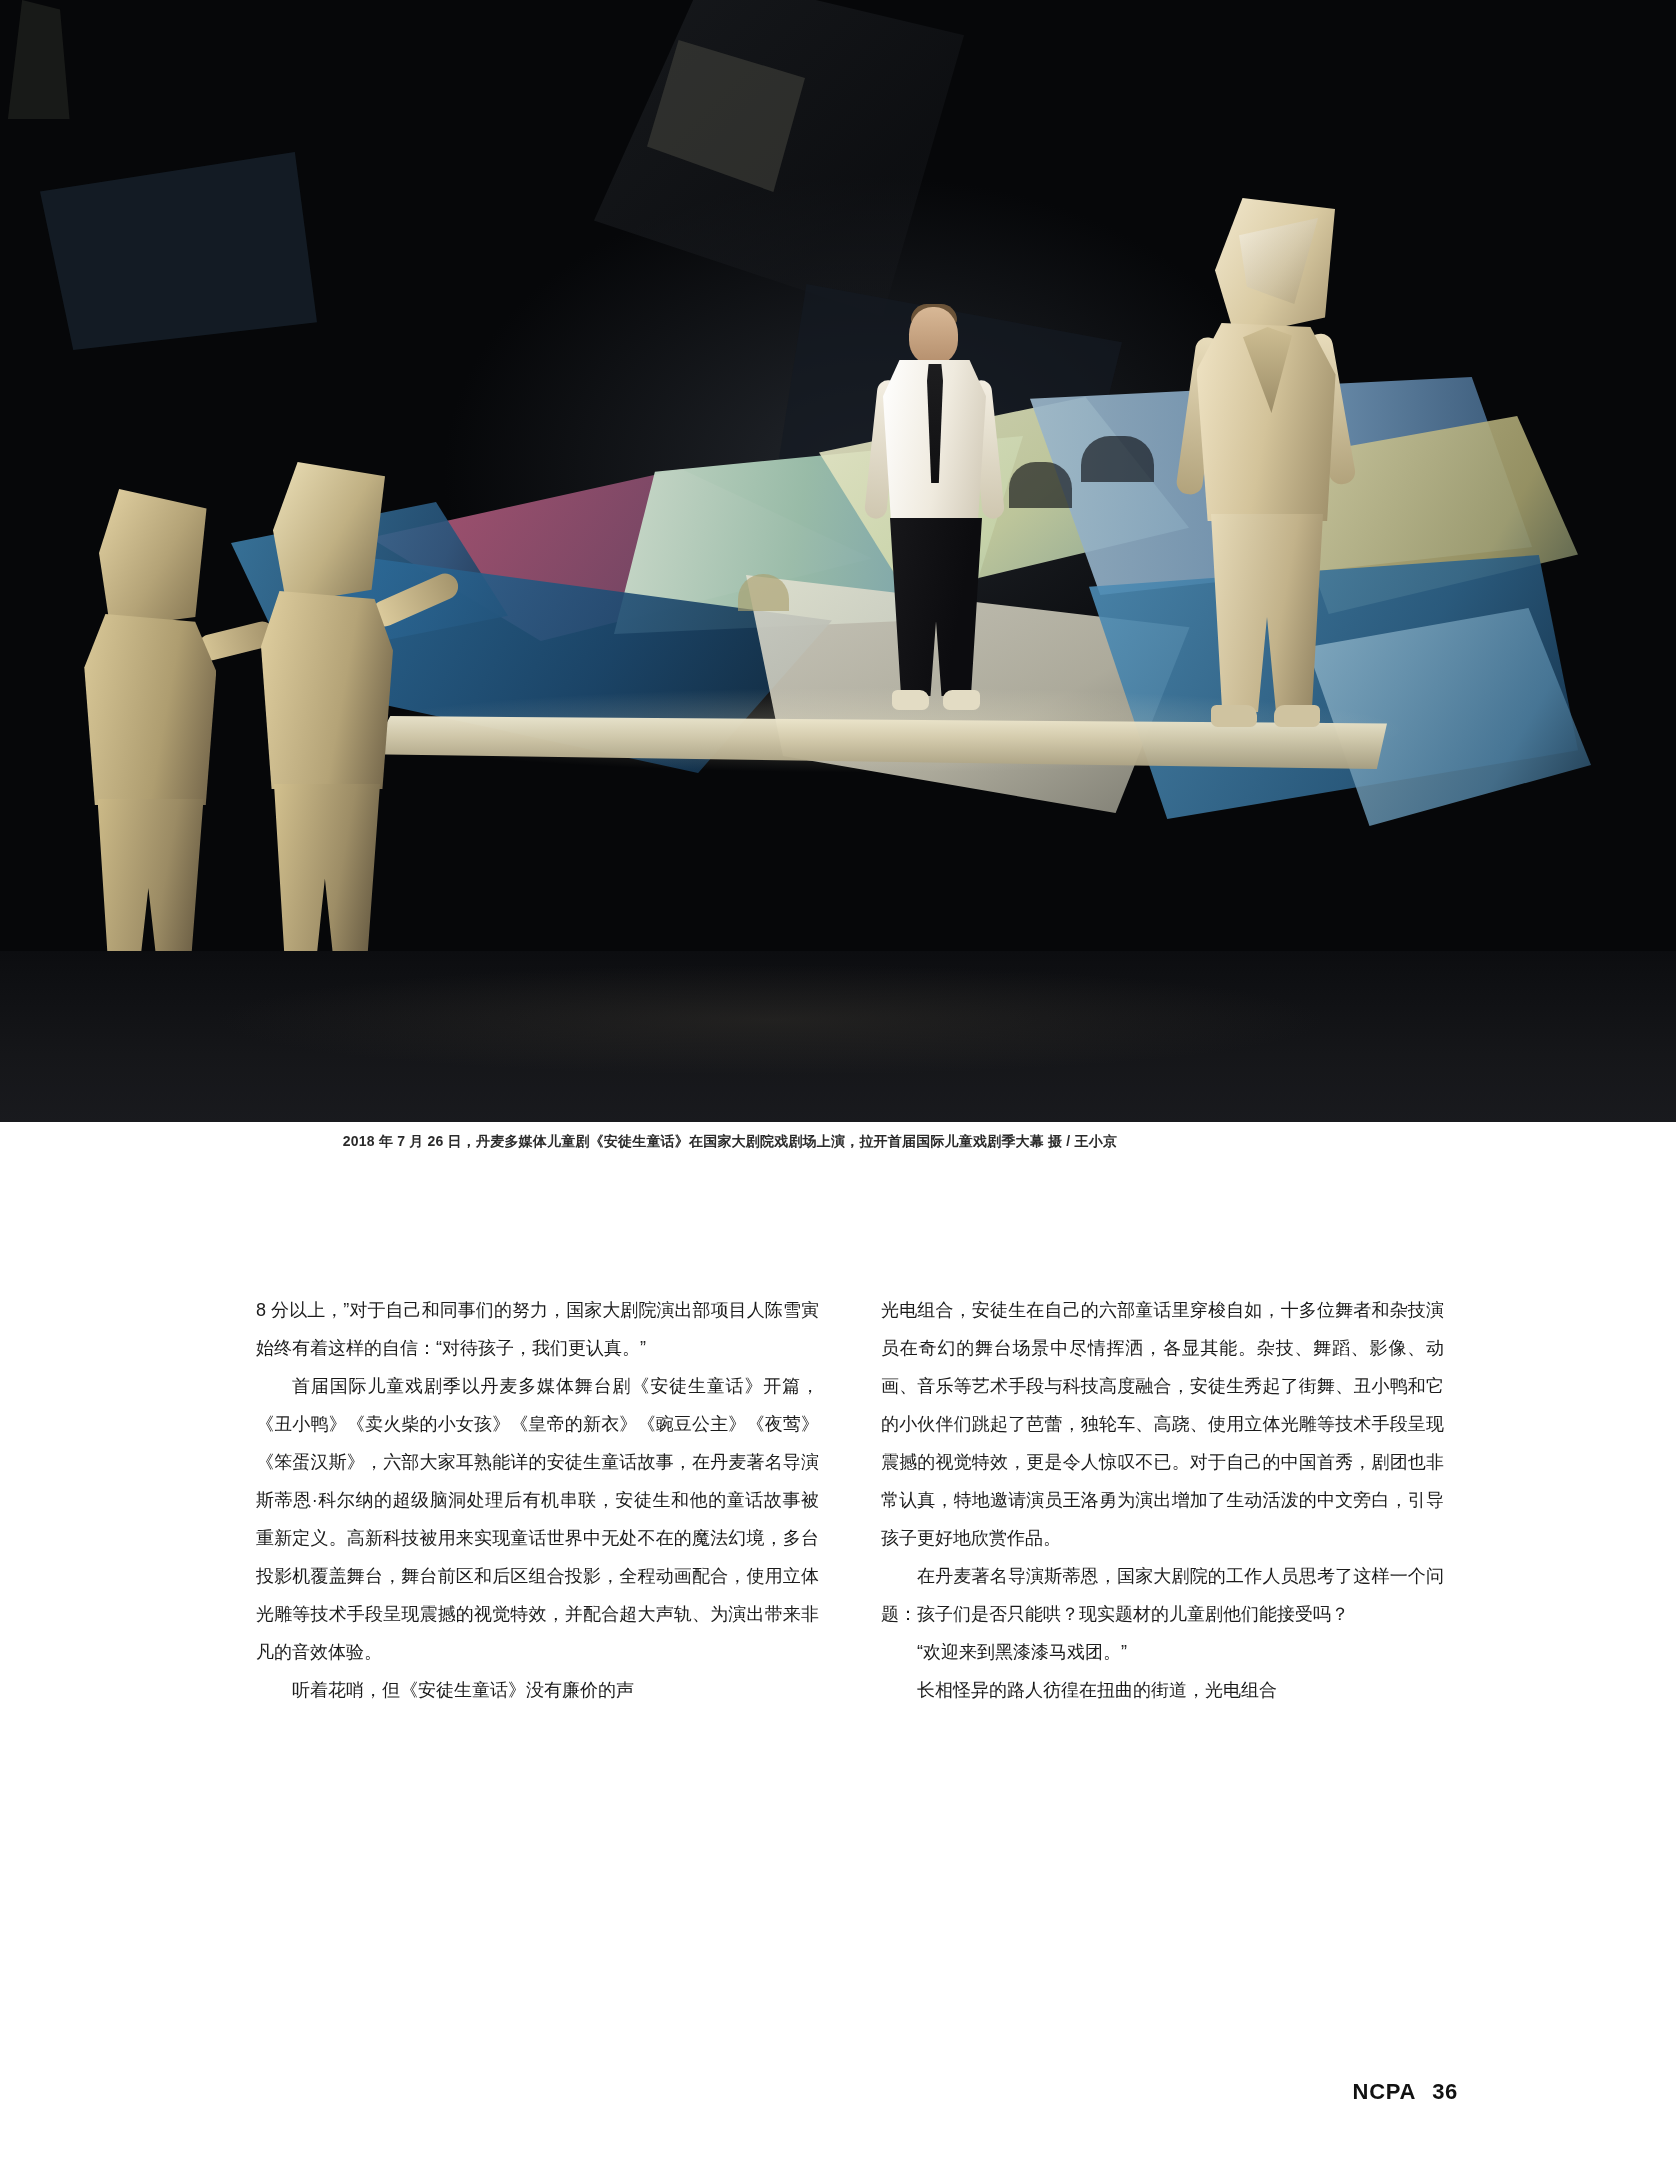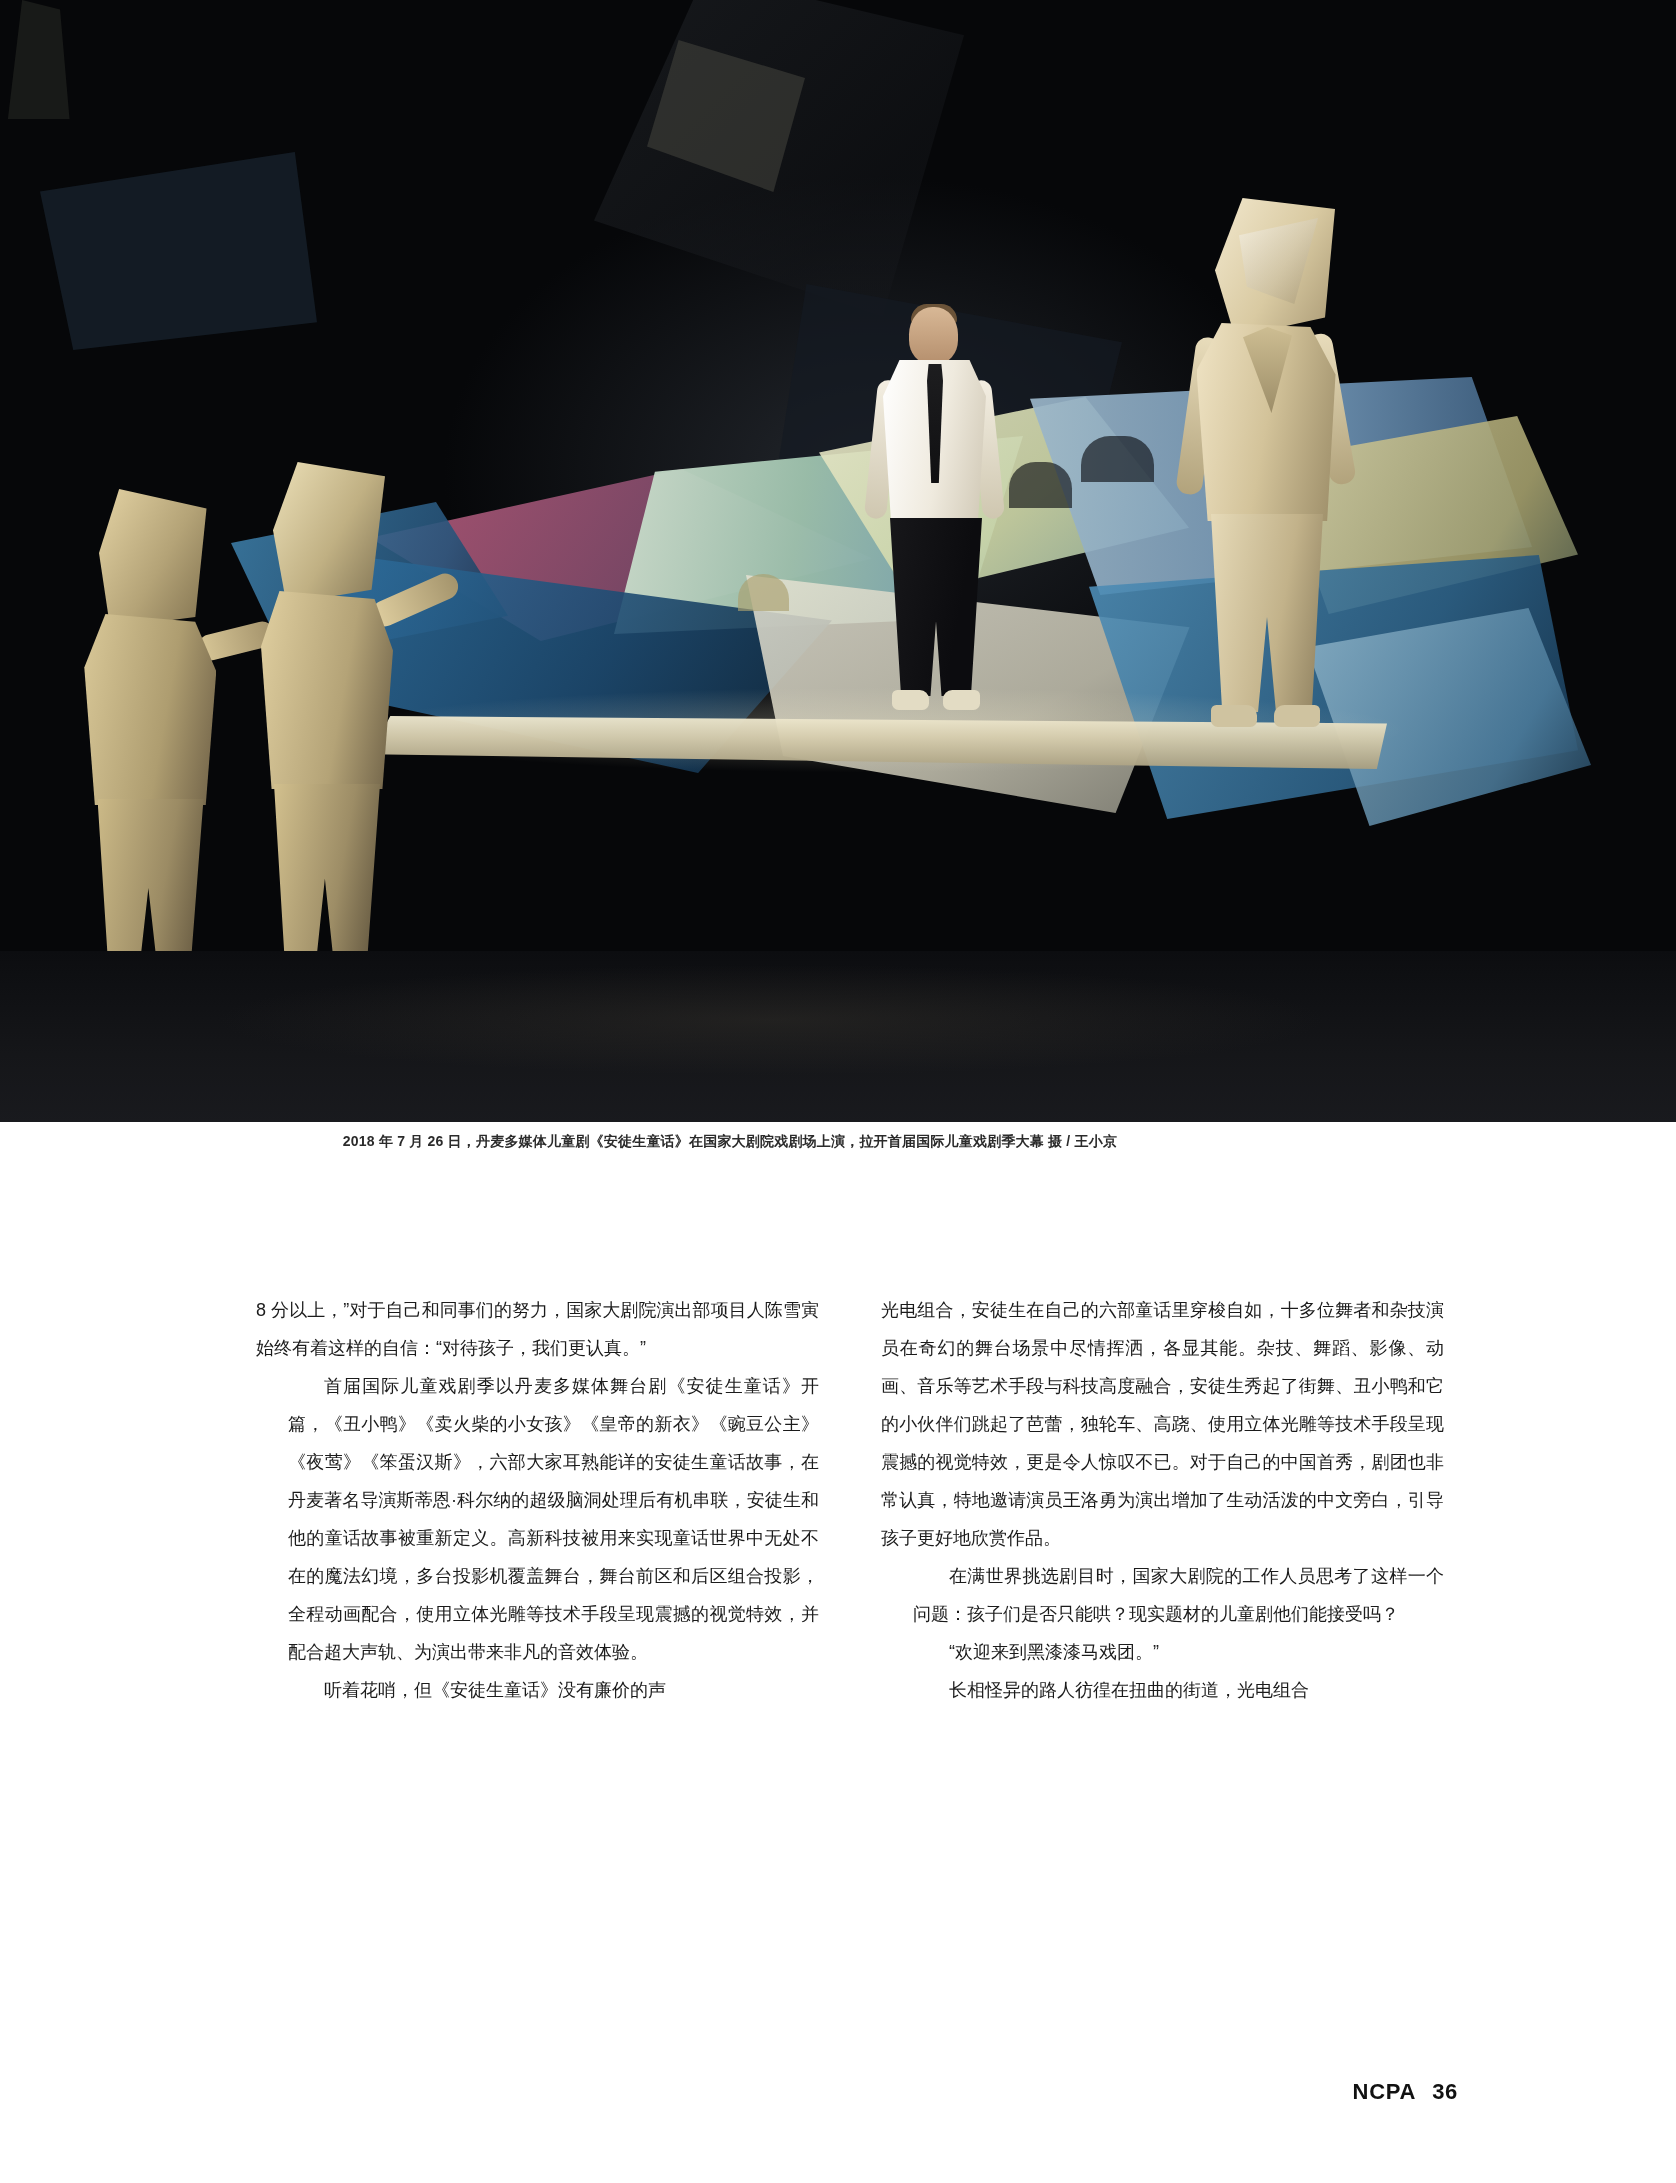"首届国际儿童戏剧季以丹麦多媒体舞台剧《安徒生童话》开篇，《丑小鸭》《卖火柴的小女" .col p.indent { margin-left: 32px -> none }
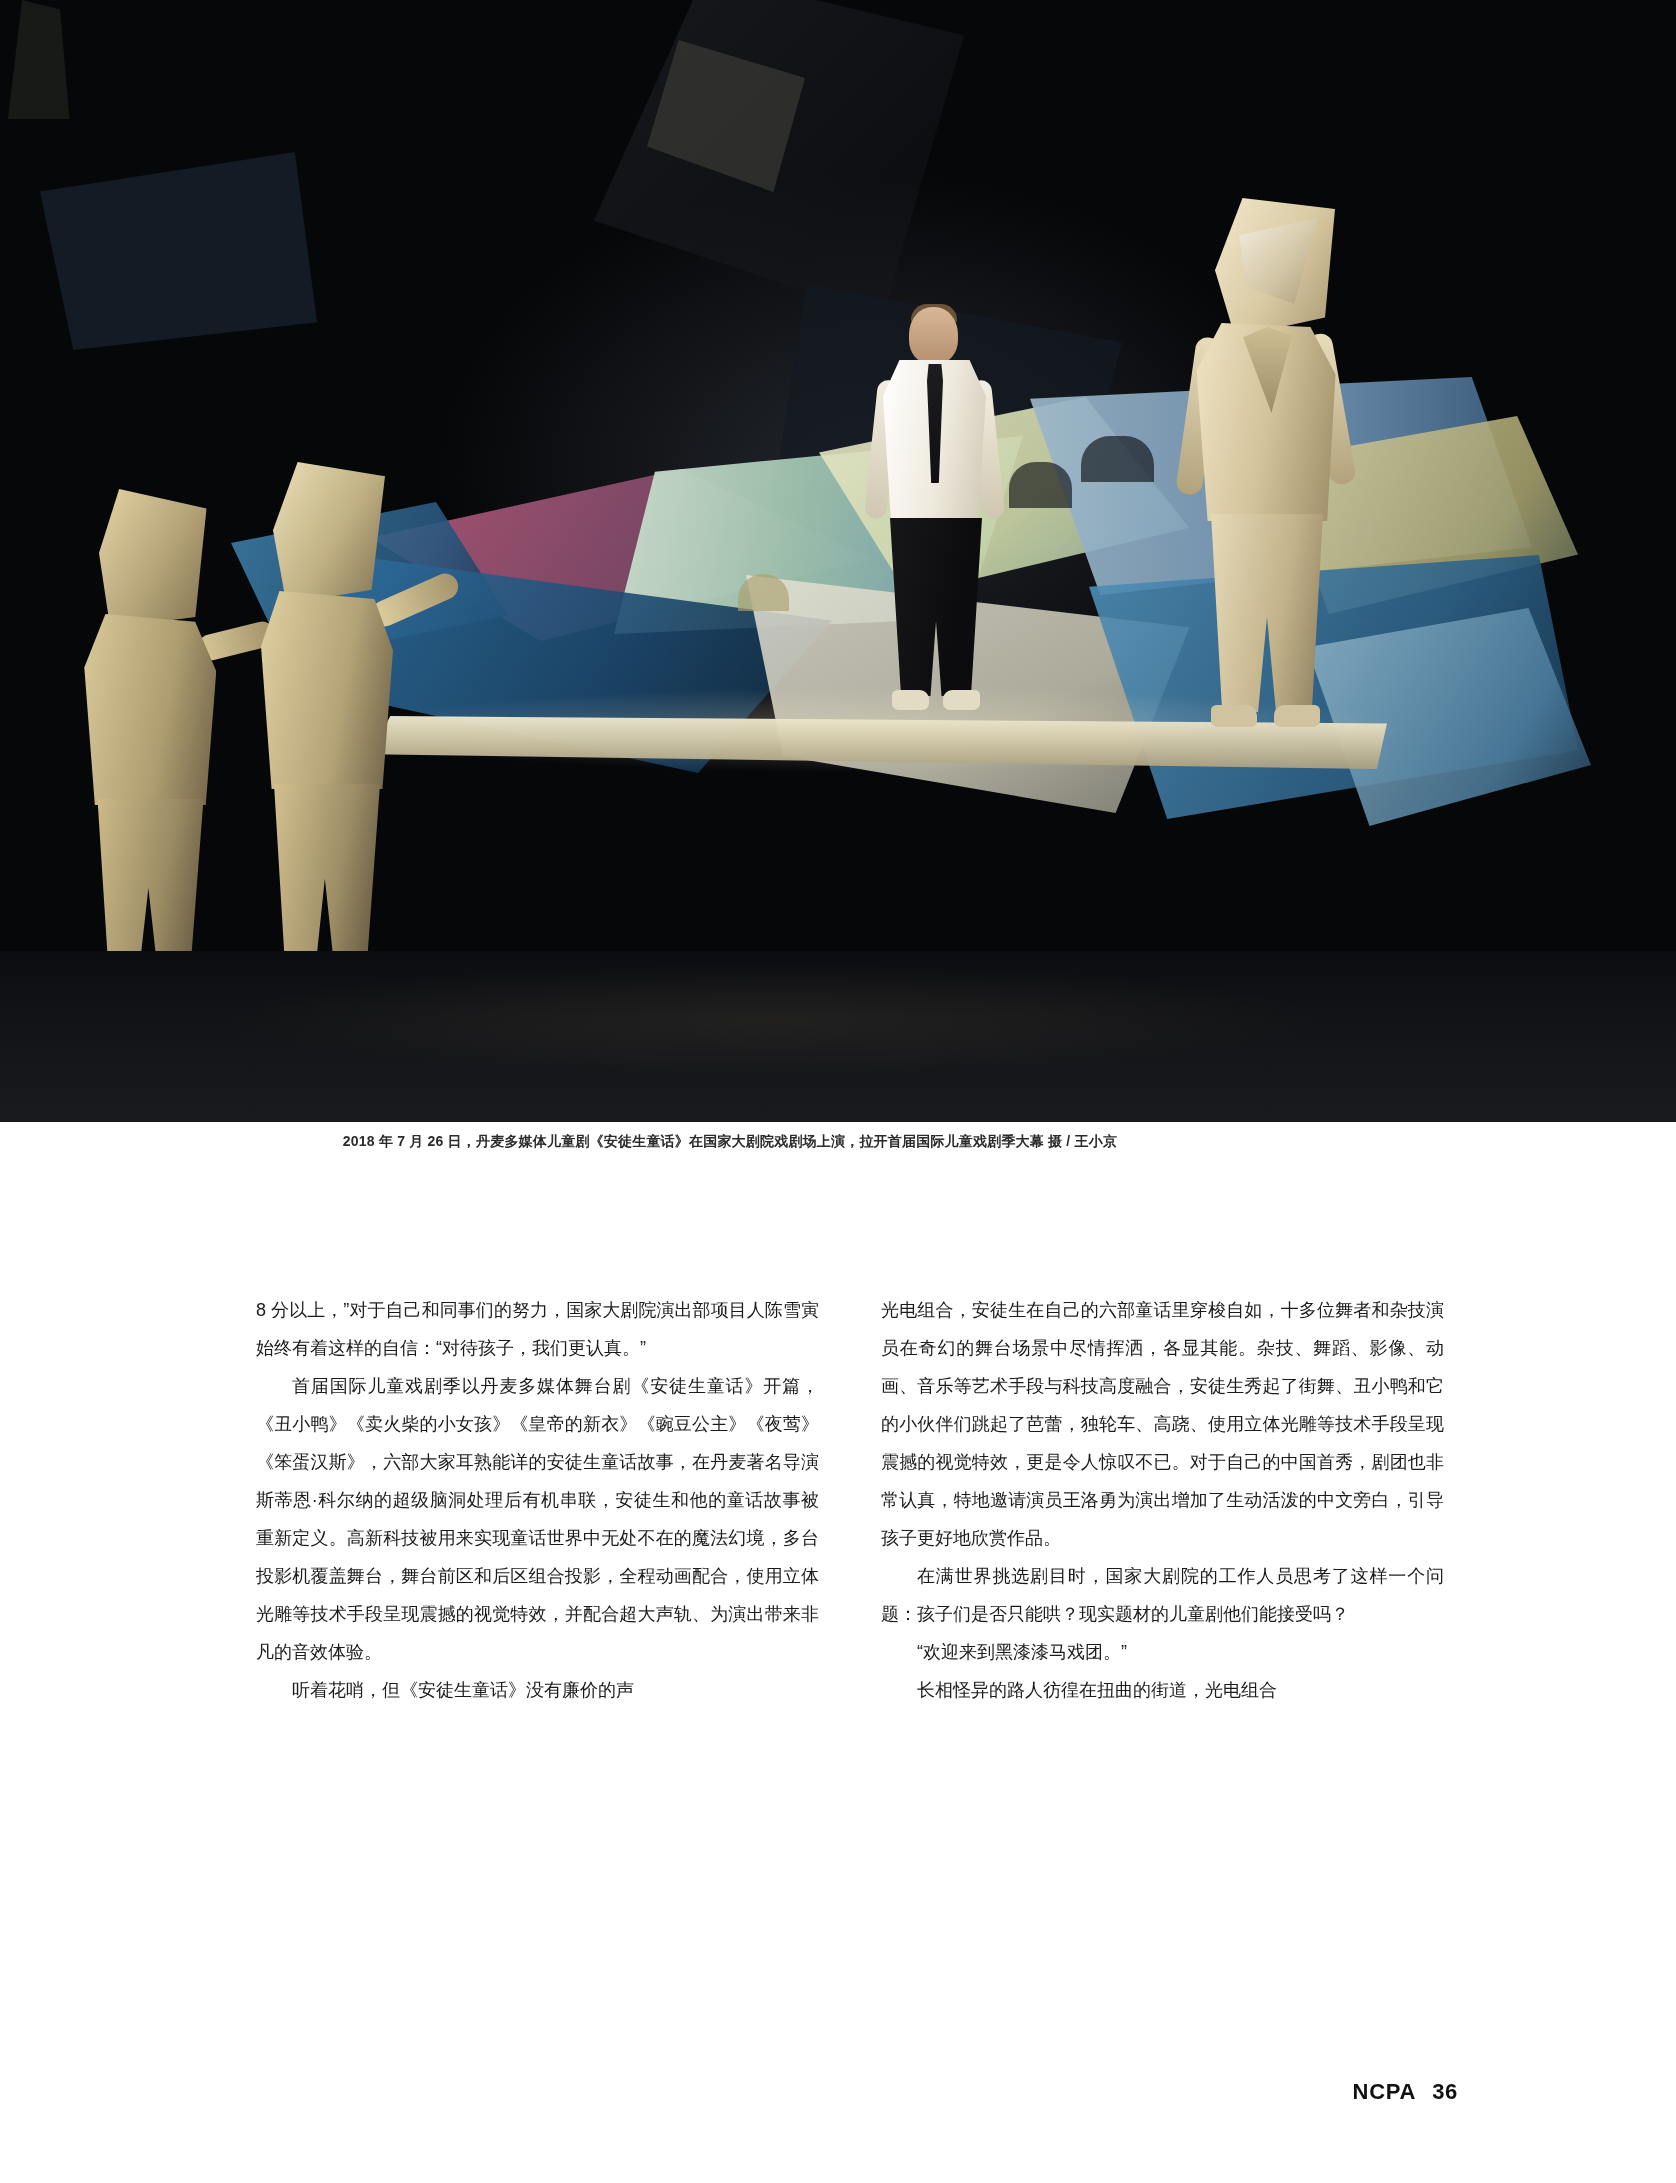"在满世界挑选剧目时，国家大剧院的工作人员思考了这样一个问题：孩子们是否只能哄？现" p.indent { text: 满世界挑选剧目时 -> 丹麦著名导演斯蒂恩 }
